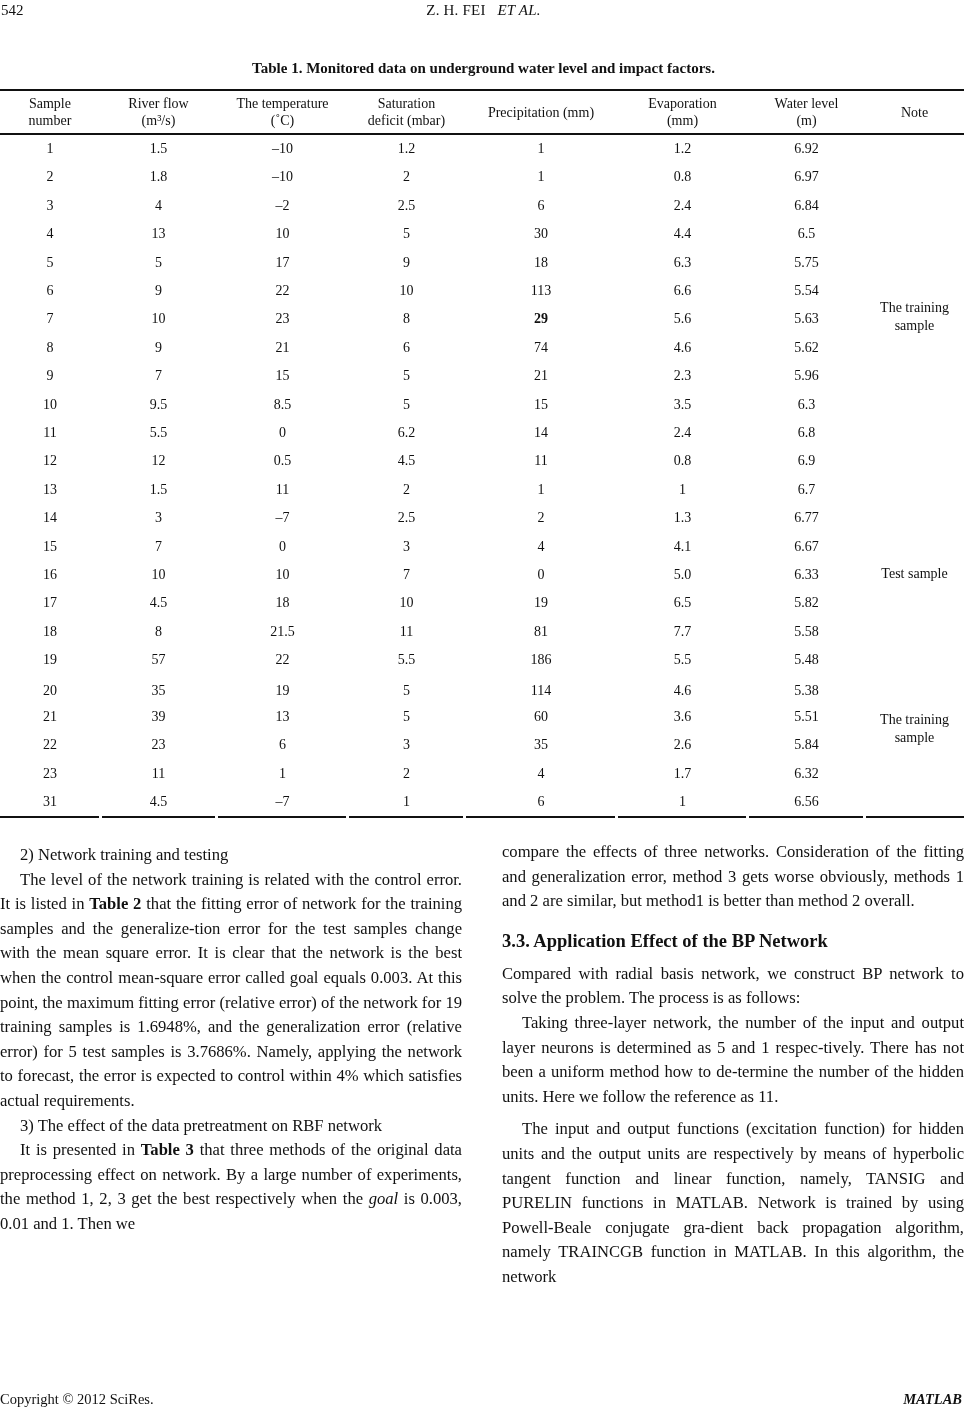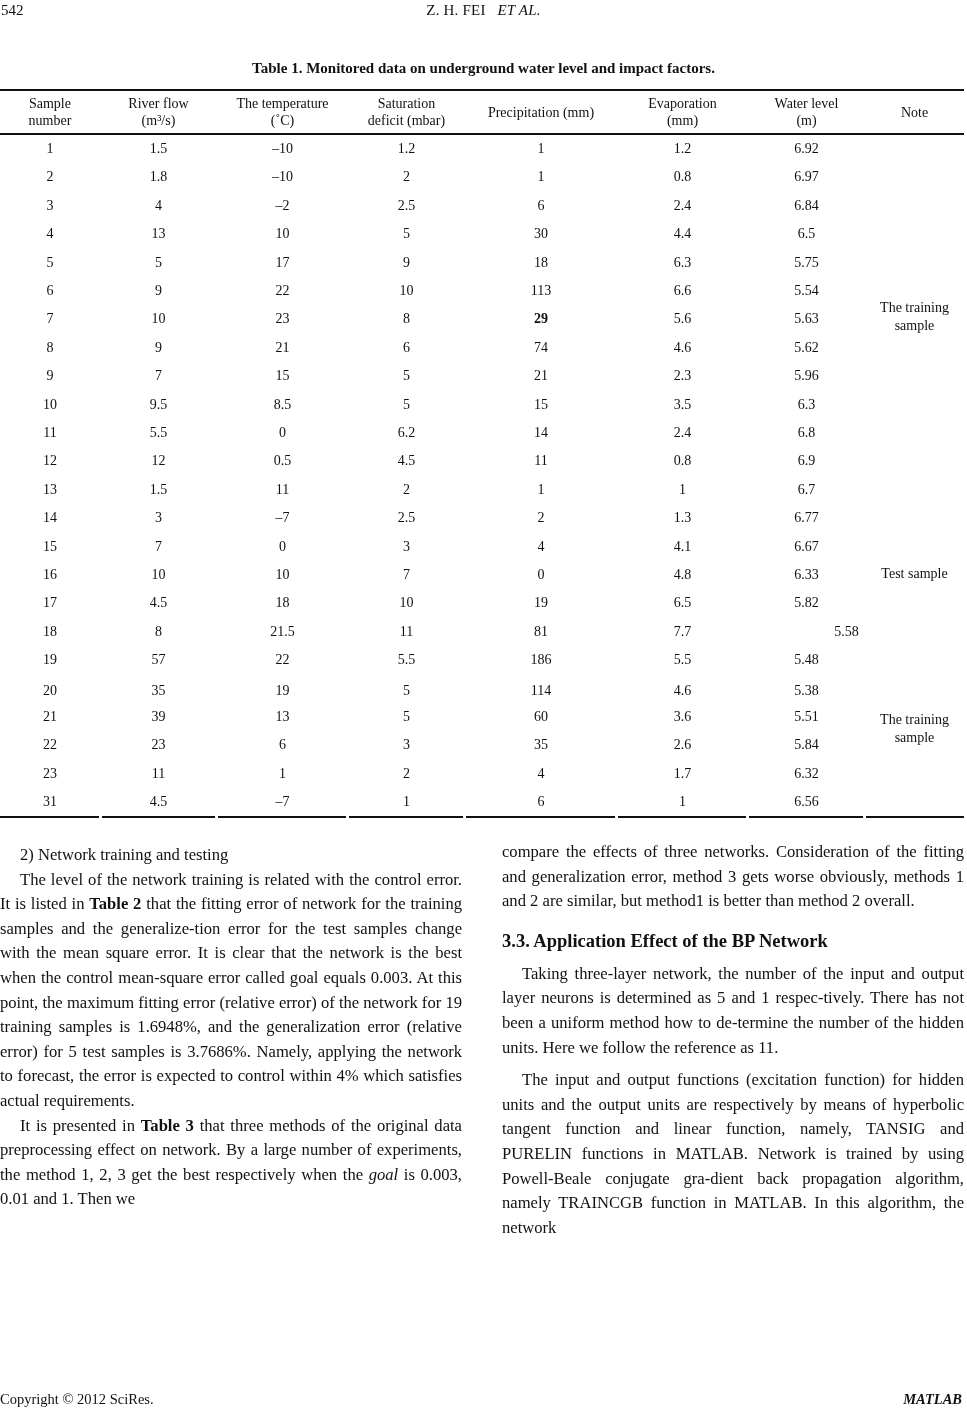"4.8" div.cell { text: 4.8 -> 5.0 }
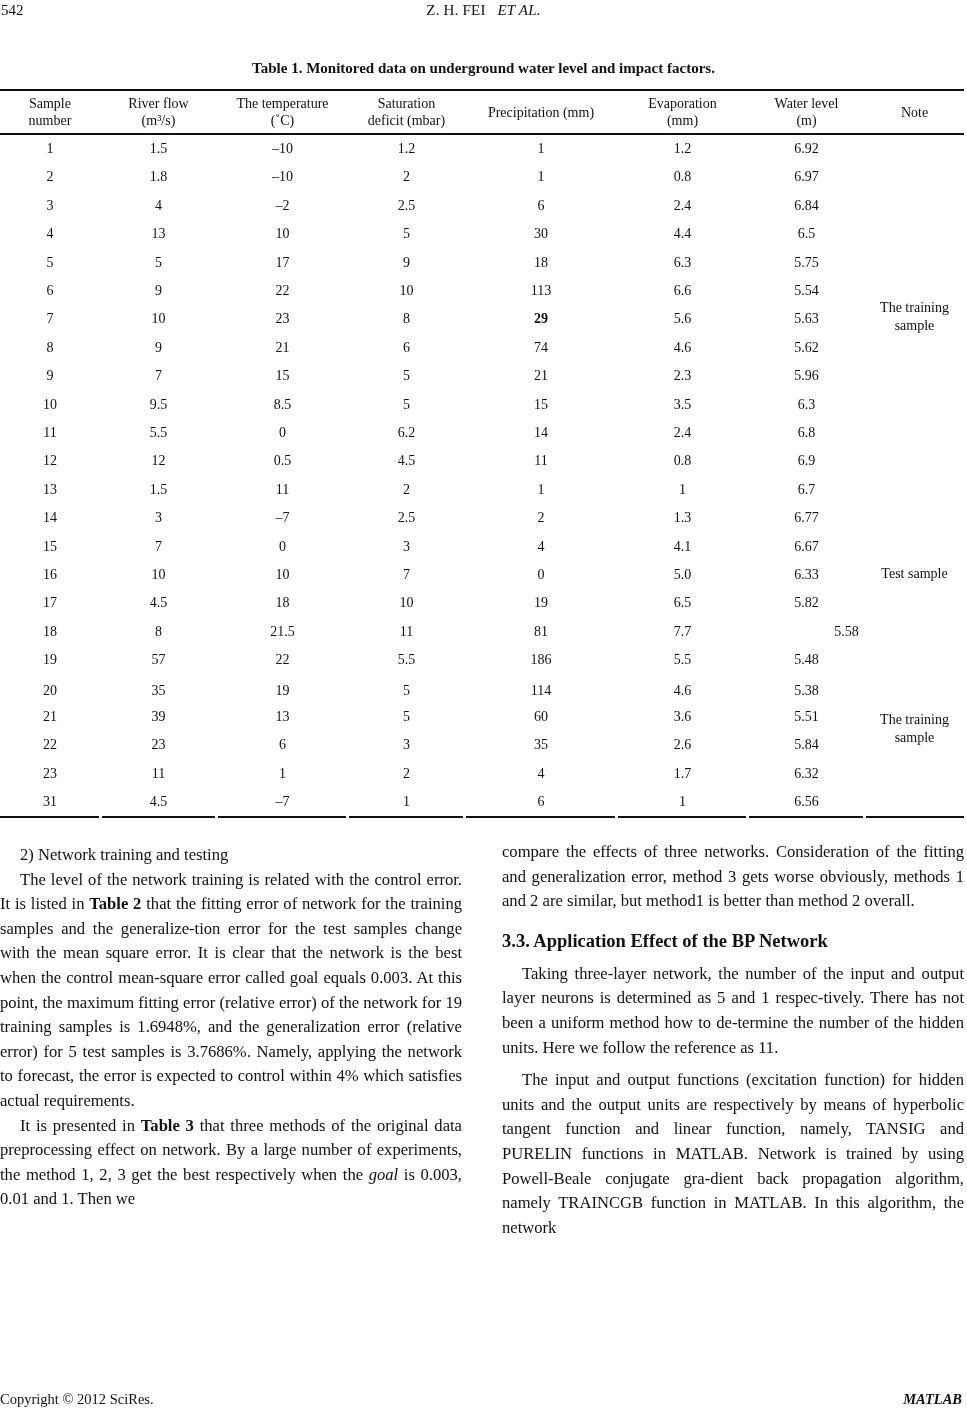"5.58" div.cell { left: 788px -> 748px }
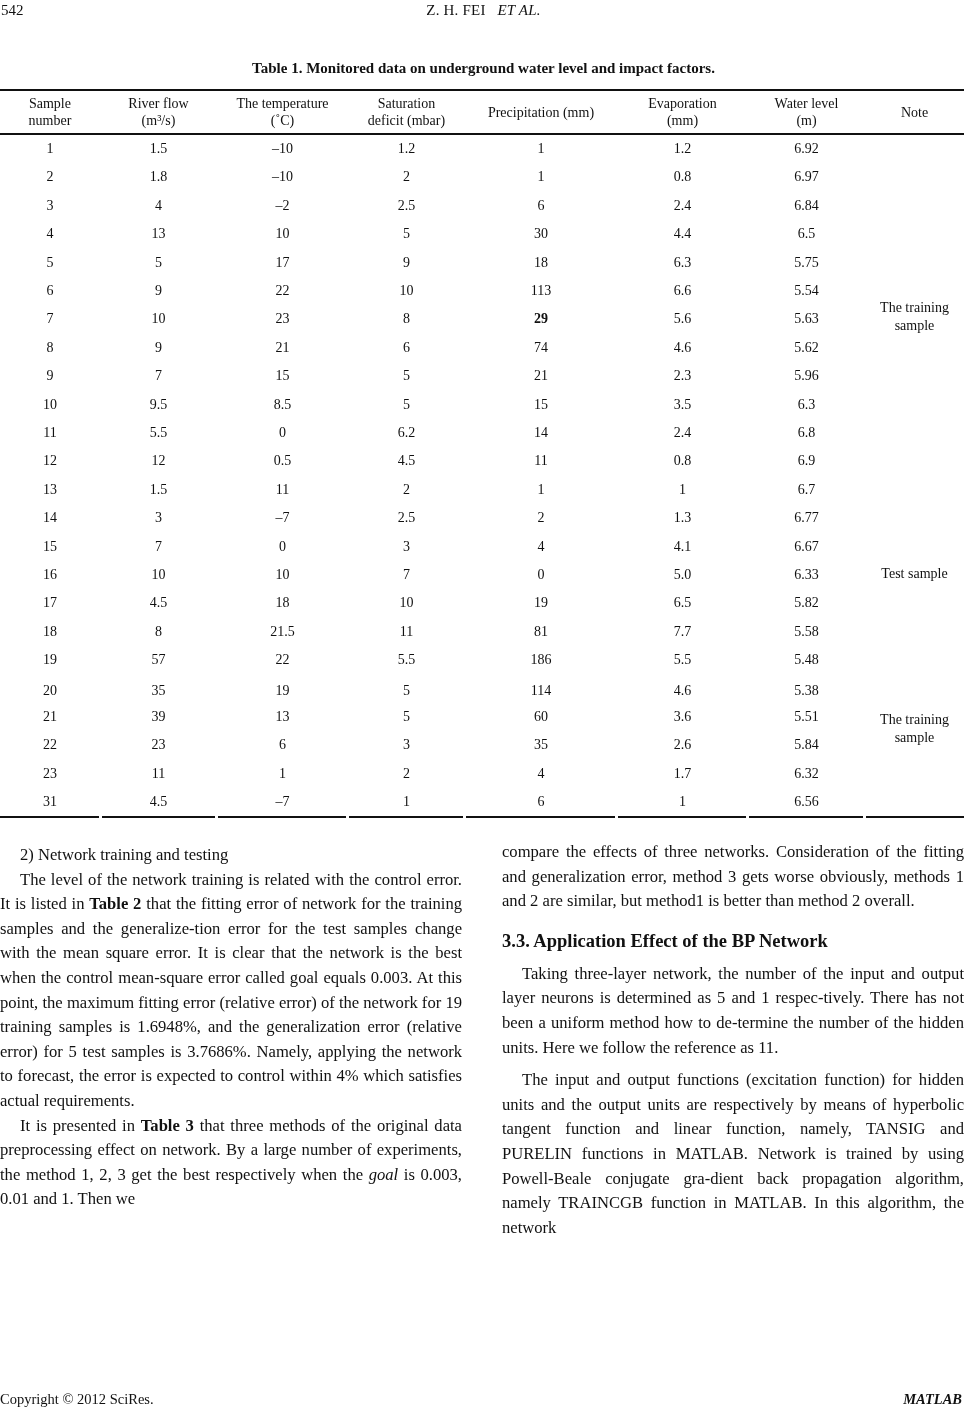"Compared with radial basis network," p.noindent { html: none -> <p>Compared with radial basis network, we construct BP network to solve the problem. The process is as follows:</p> }
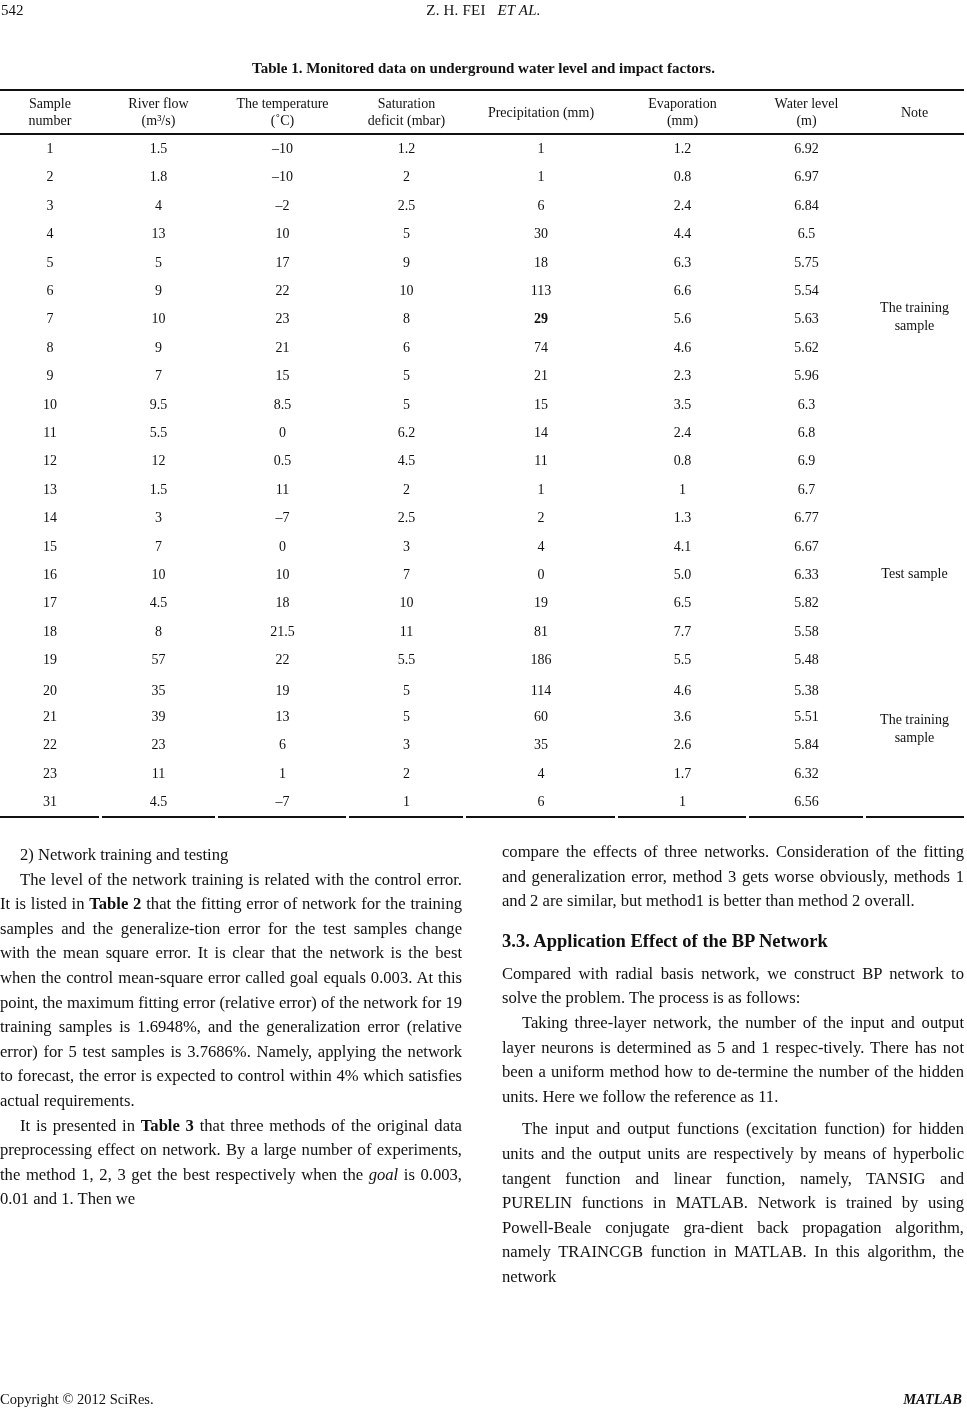"3) The effect of the" p.sub { html: none -> <p>3) The effect of the data pretreatment on RBF network</p> }
